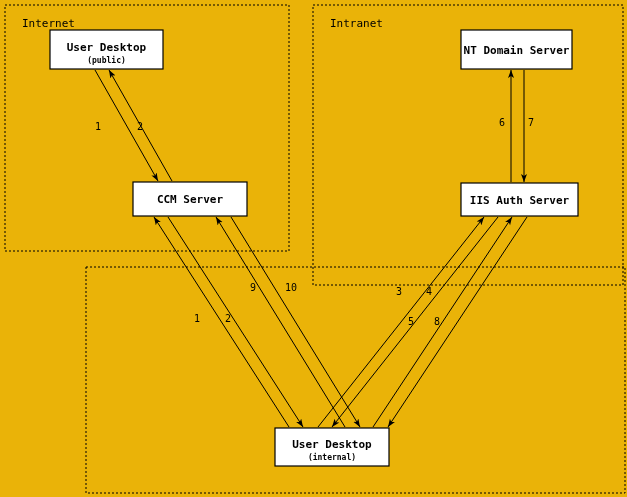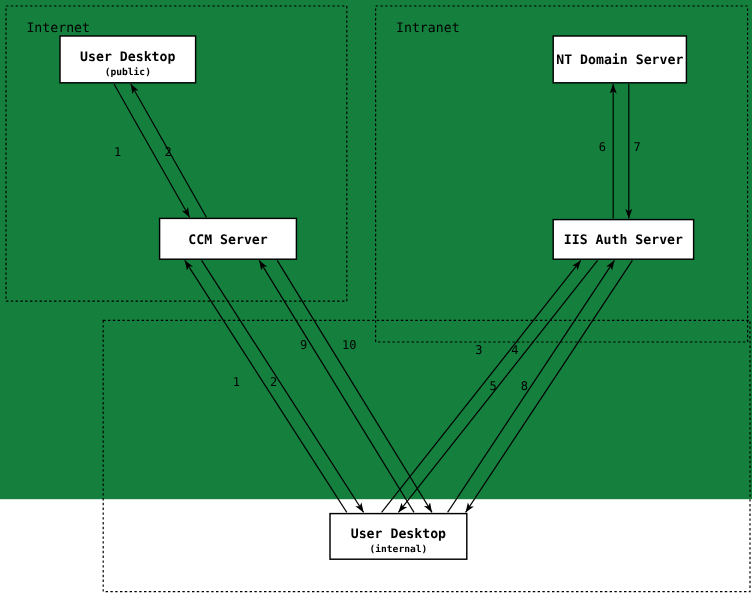"Internet" #diagram { background: #15803d -> #eab308; height: 416px -> 497px }
